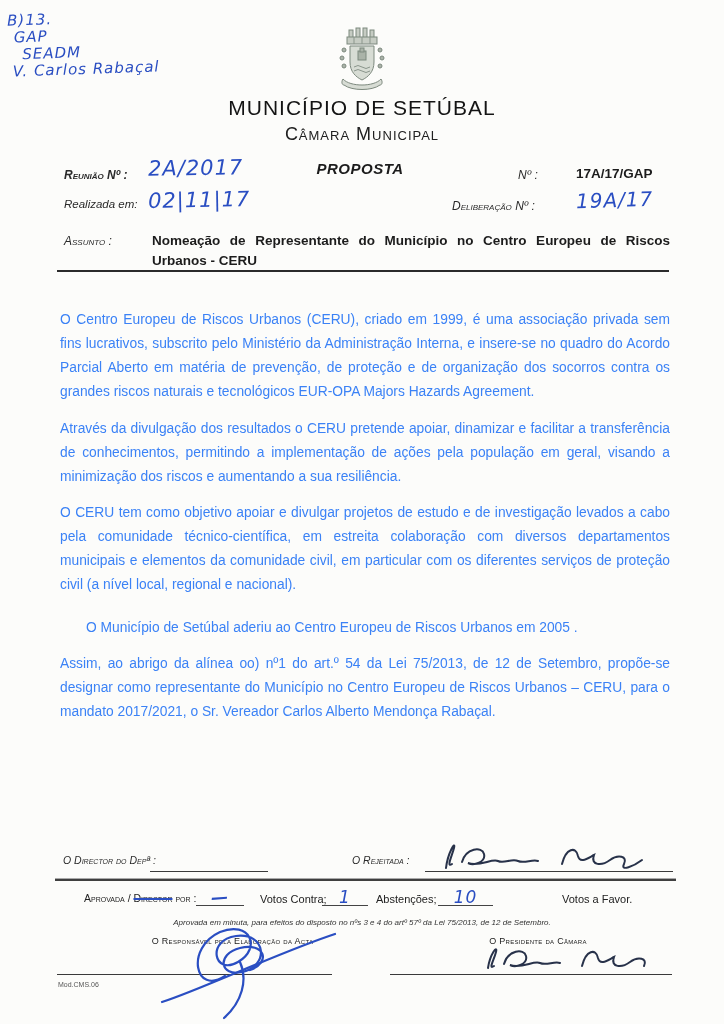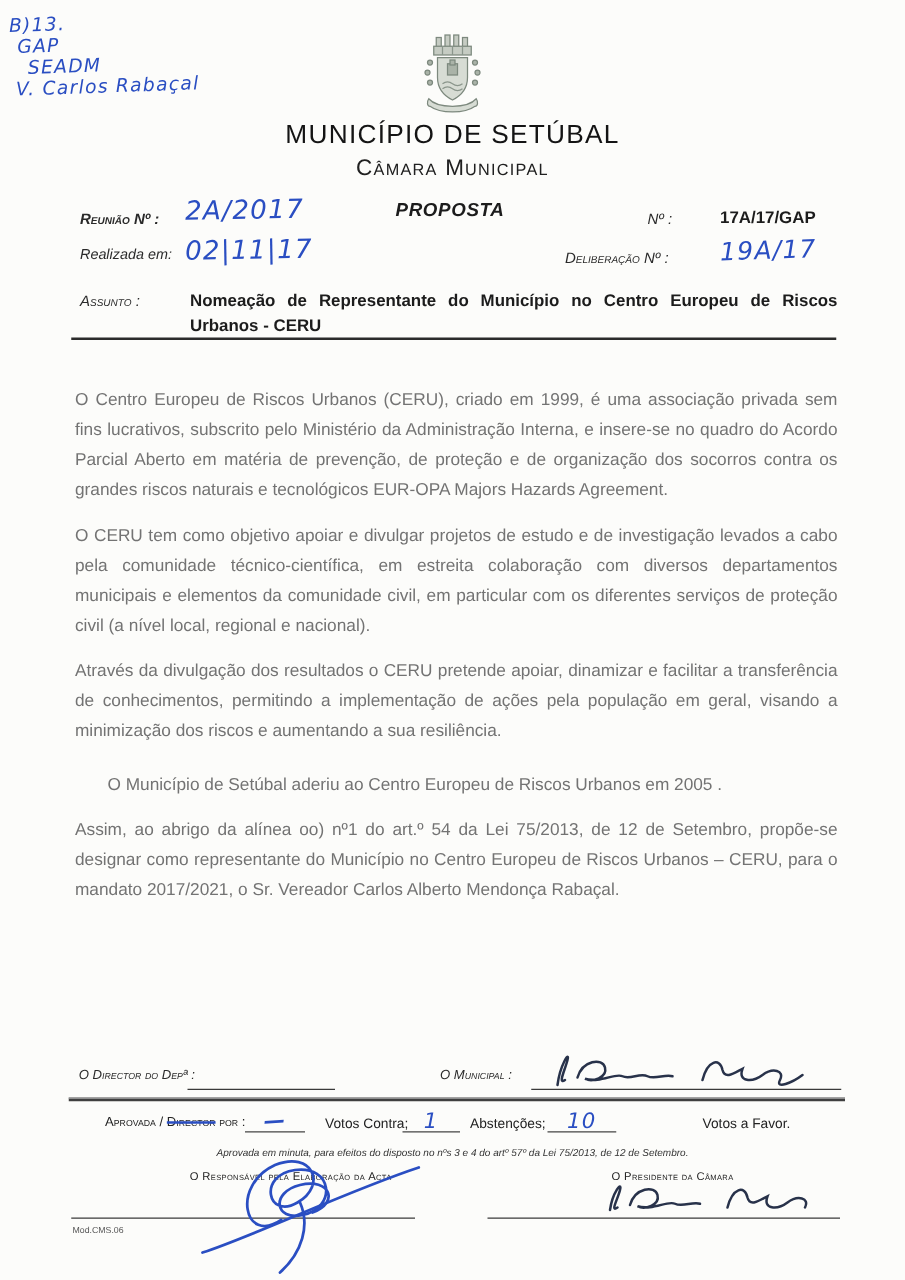"O Centro Europeu de Riscos" .body-text p { color: #737373 -> #3b82f6 }
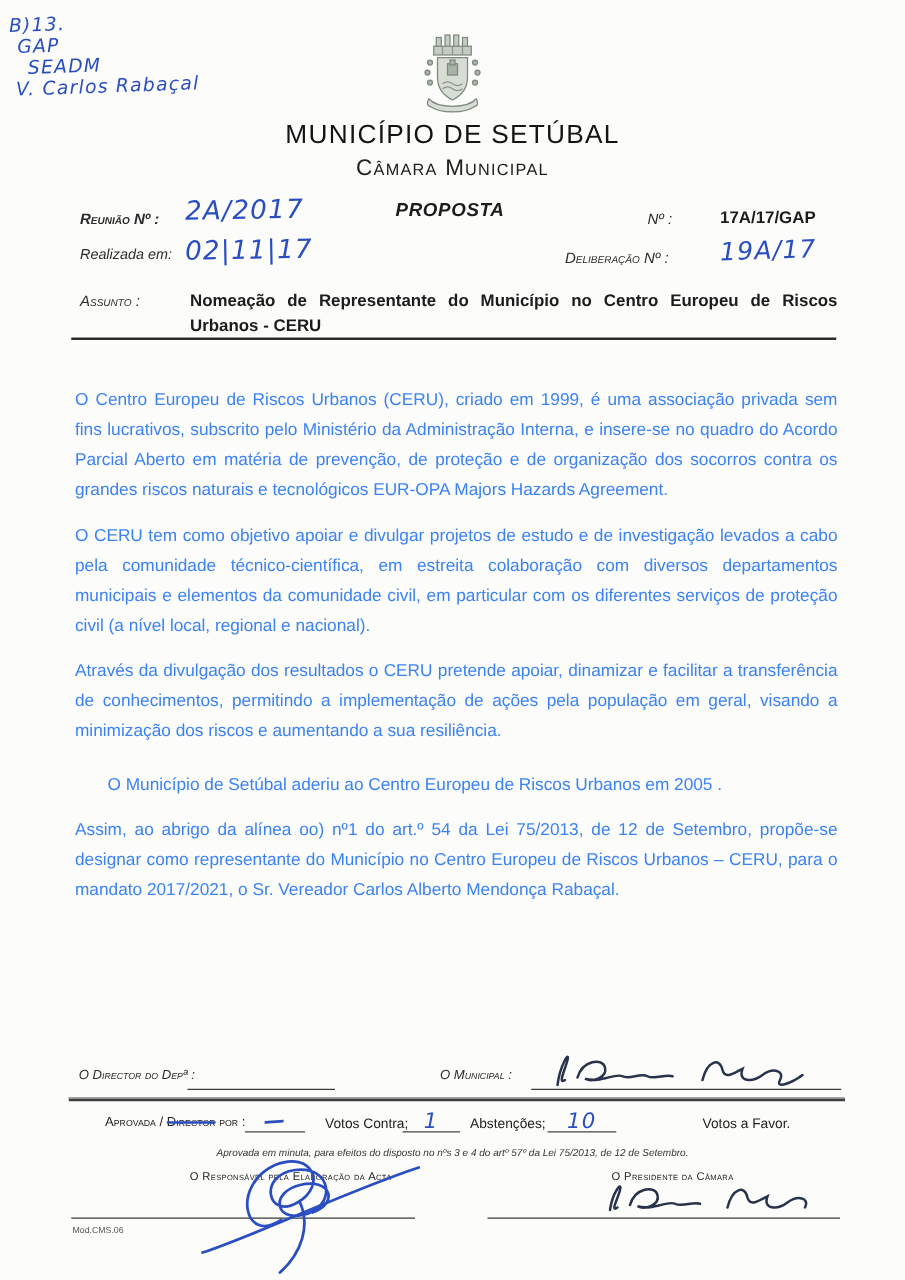"O CERU tem como objetivo" p { order: before "Através da divulgação dos resultados" -> after "Através da divulgação dos resultados" }
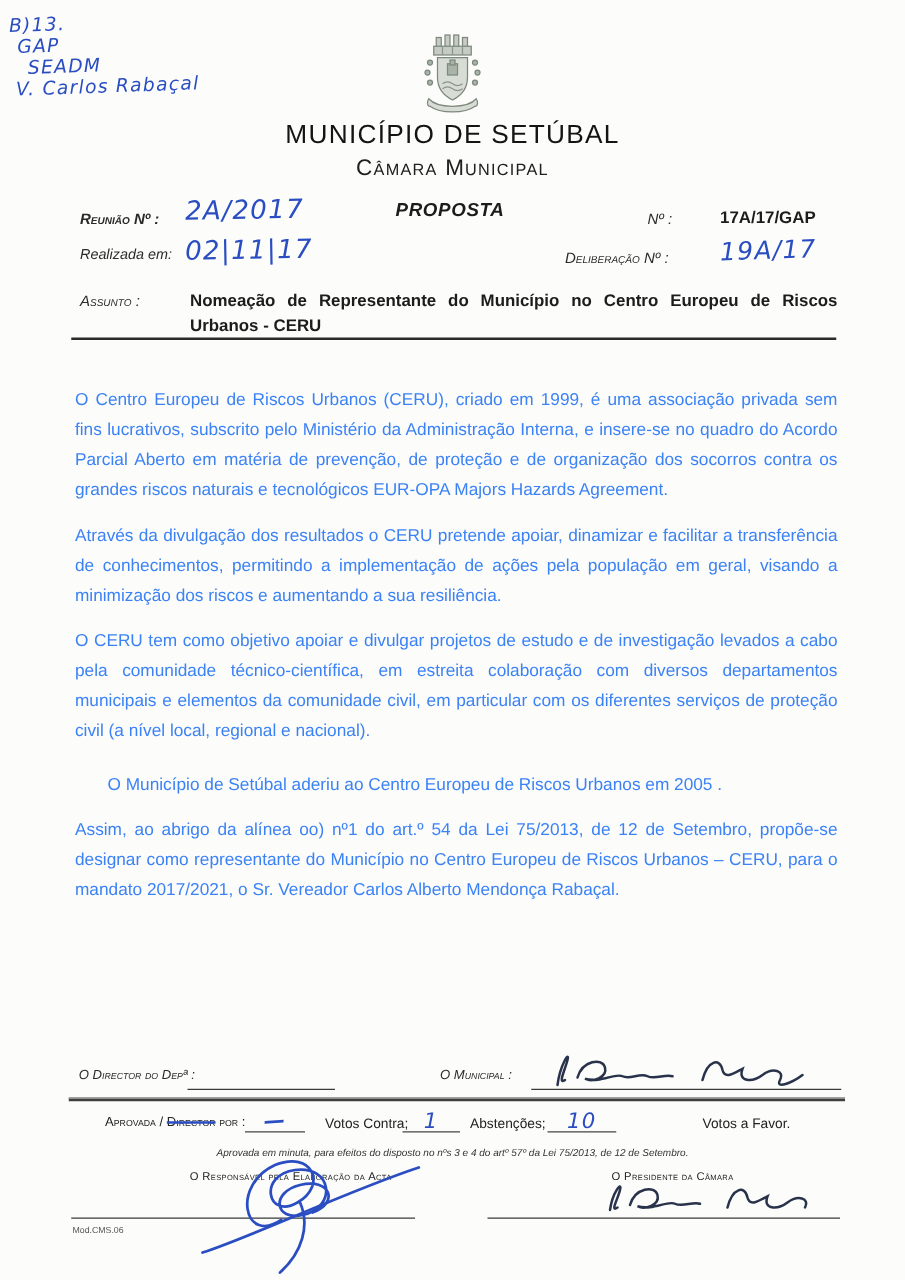"O Municipal :" span.abs { text: Municipal -> Rejeitada }
